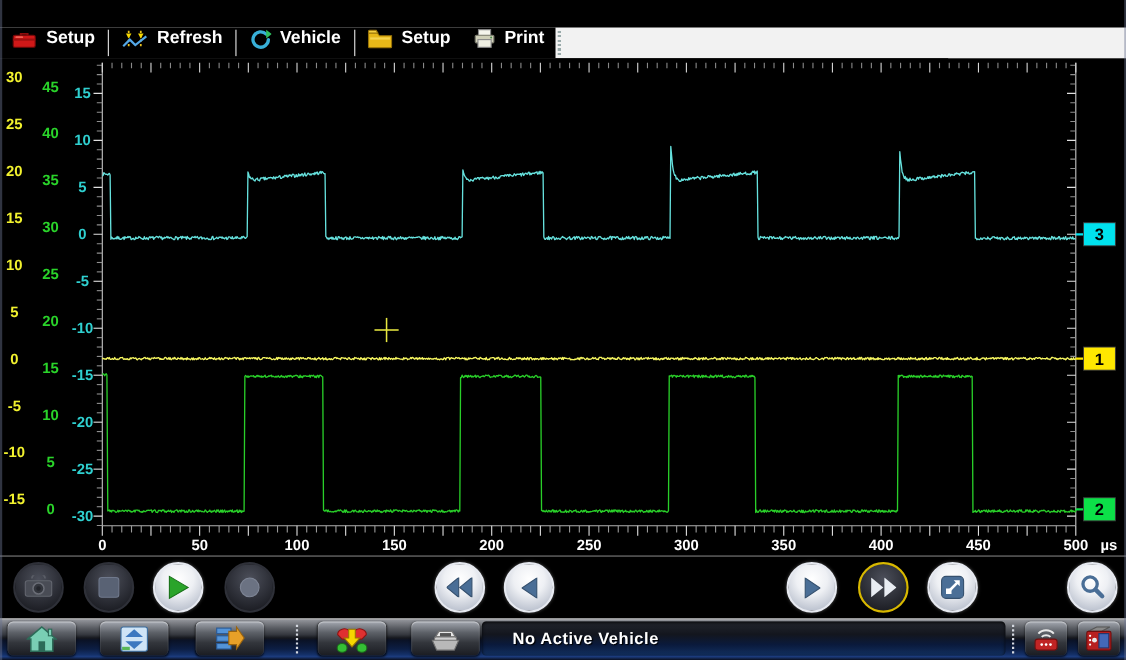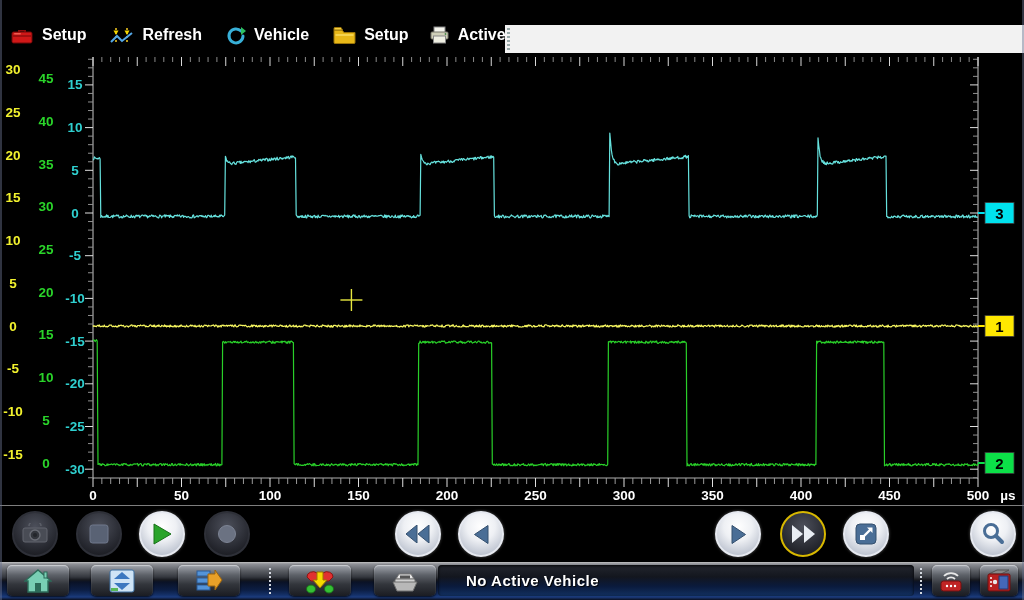"Active" span.tlabel { text: Active -> Print }
